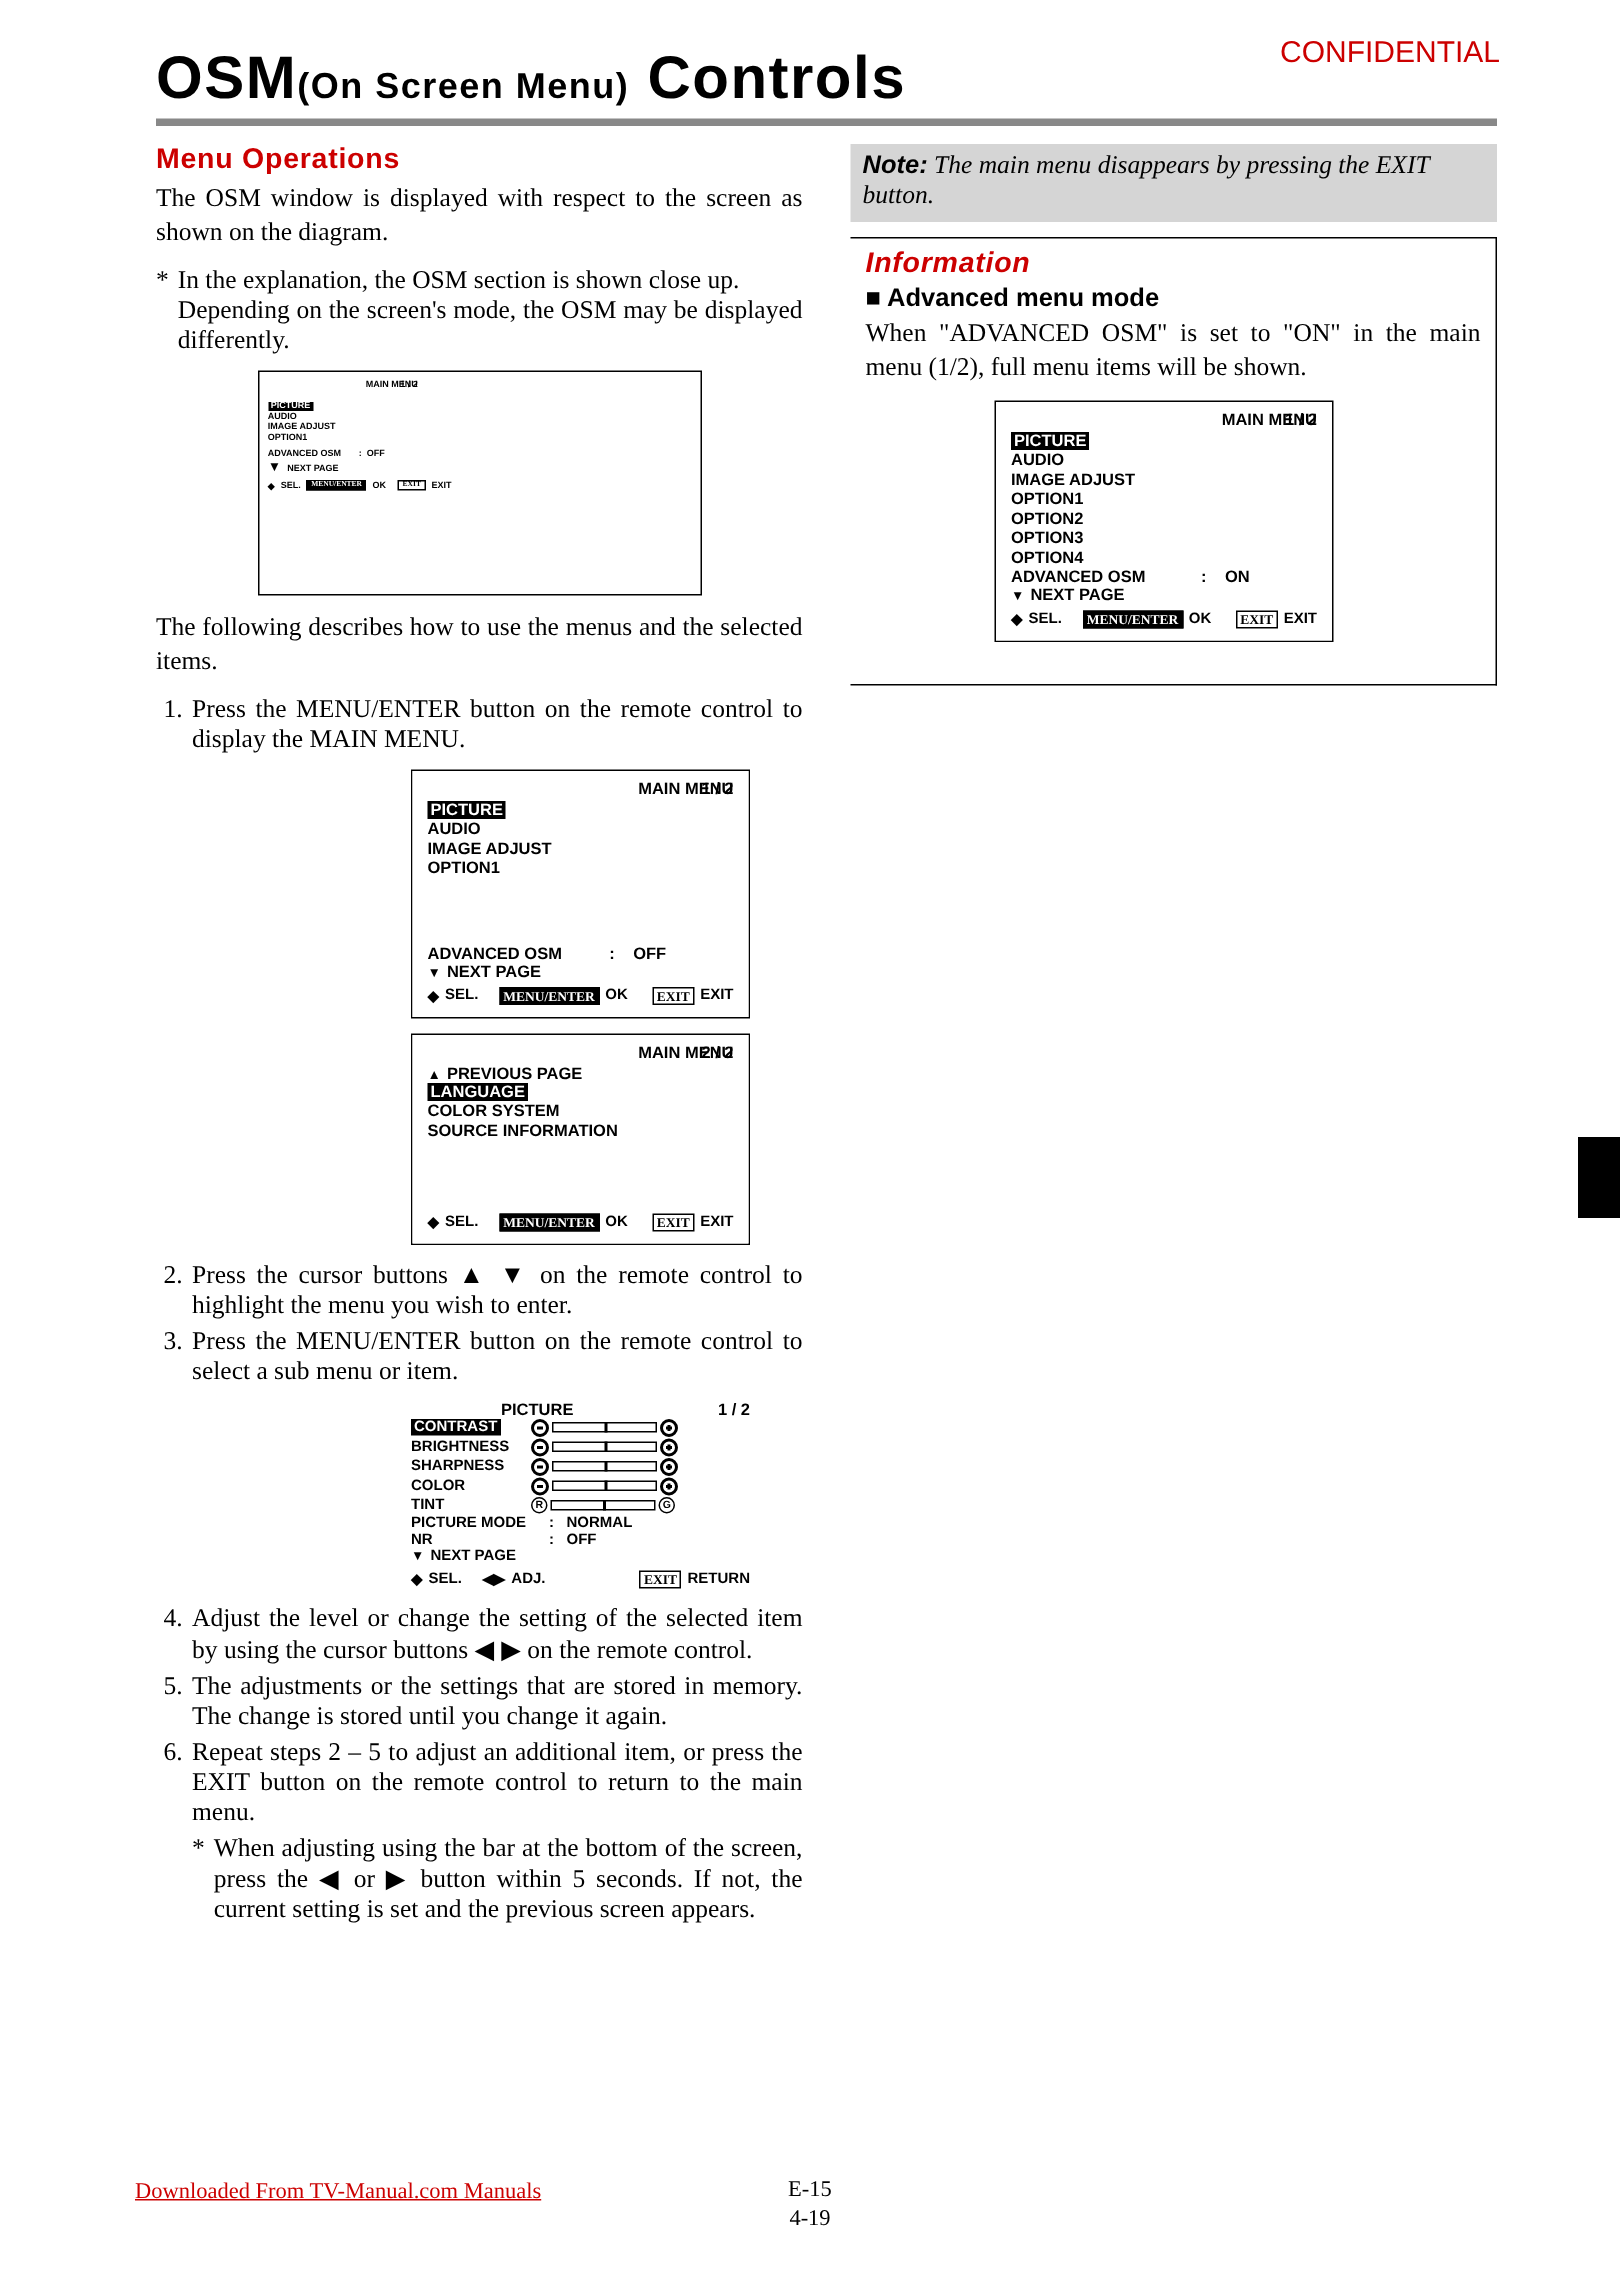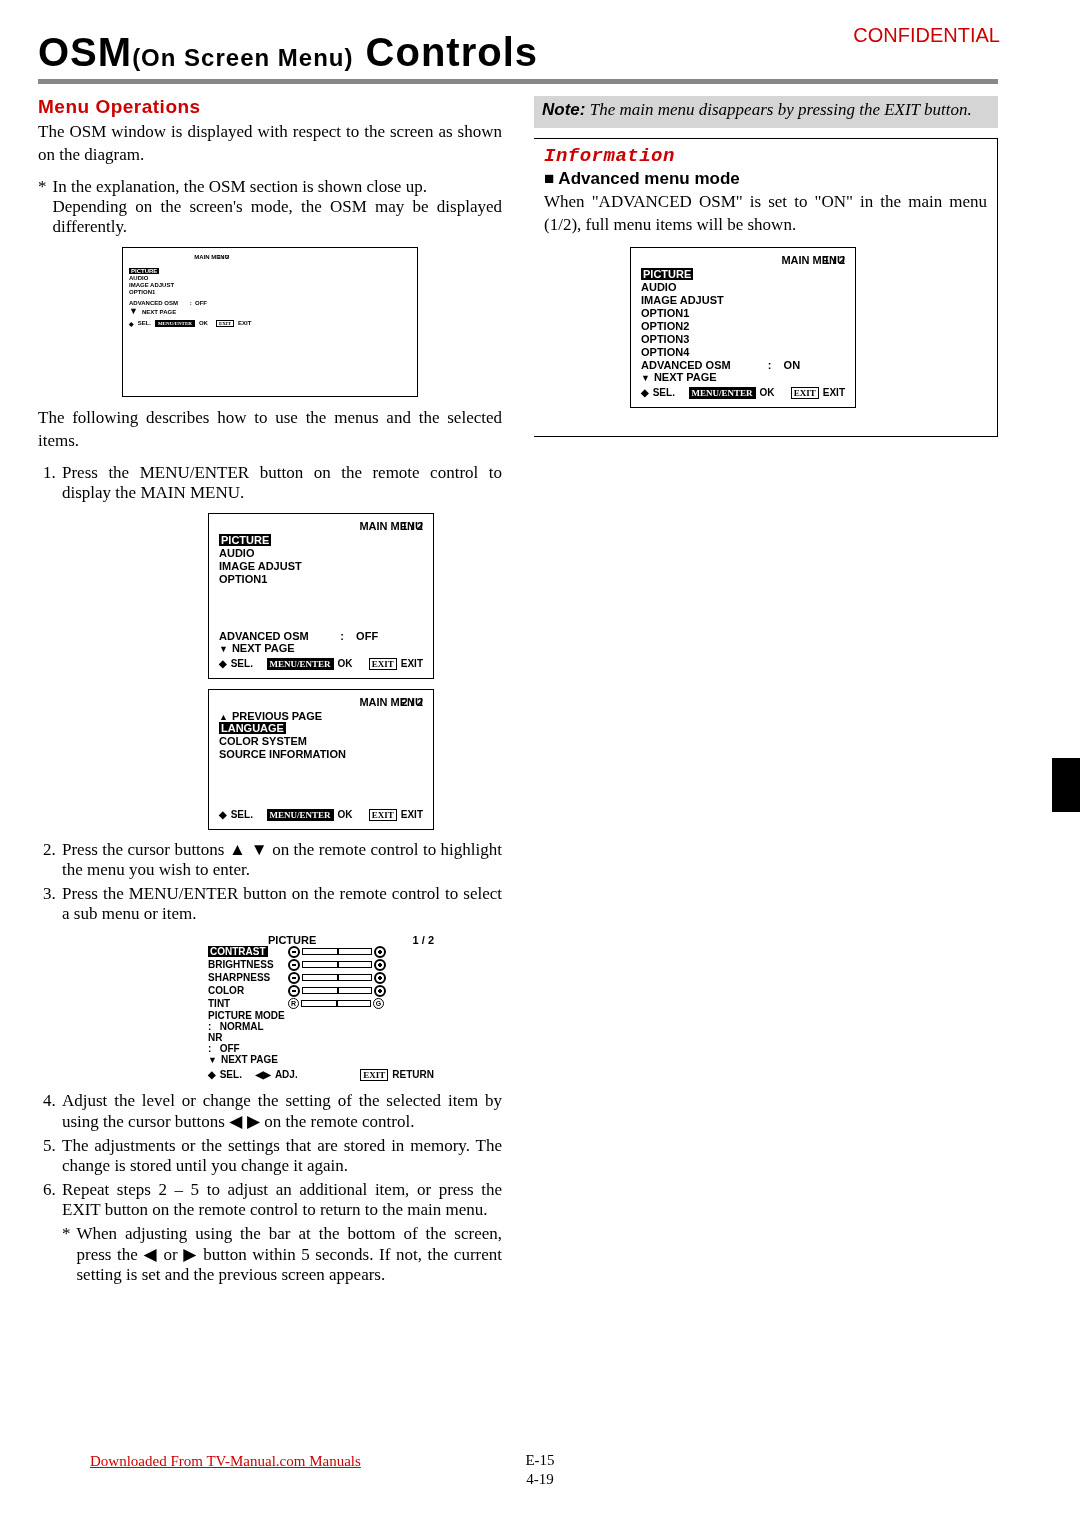"OSM(On Screen Menu) Controls" .page { padding: 30px 82px 0 38px -> 30px 82px 0 104px }
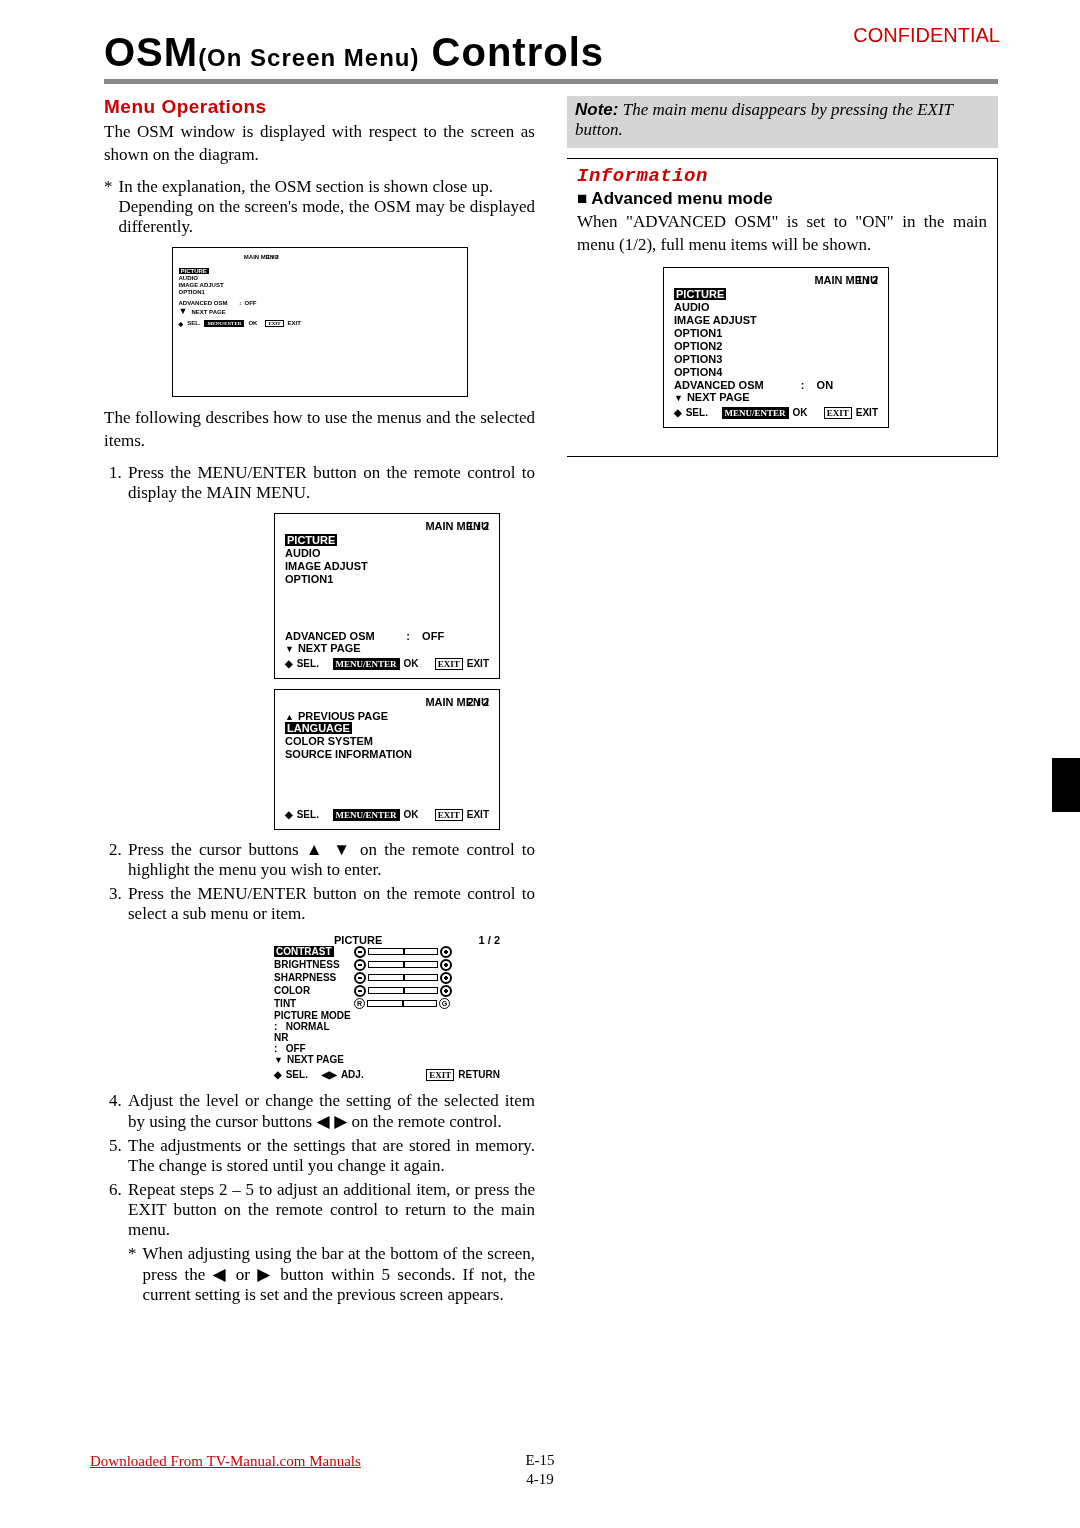"Information" .info-box .sec-head { font-family: Liberation Mono, monospace -> none }
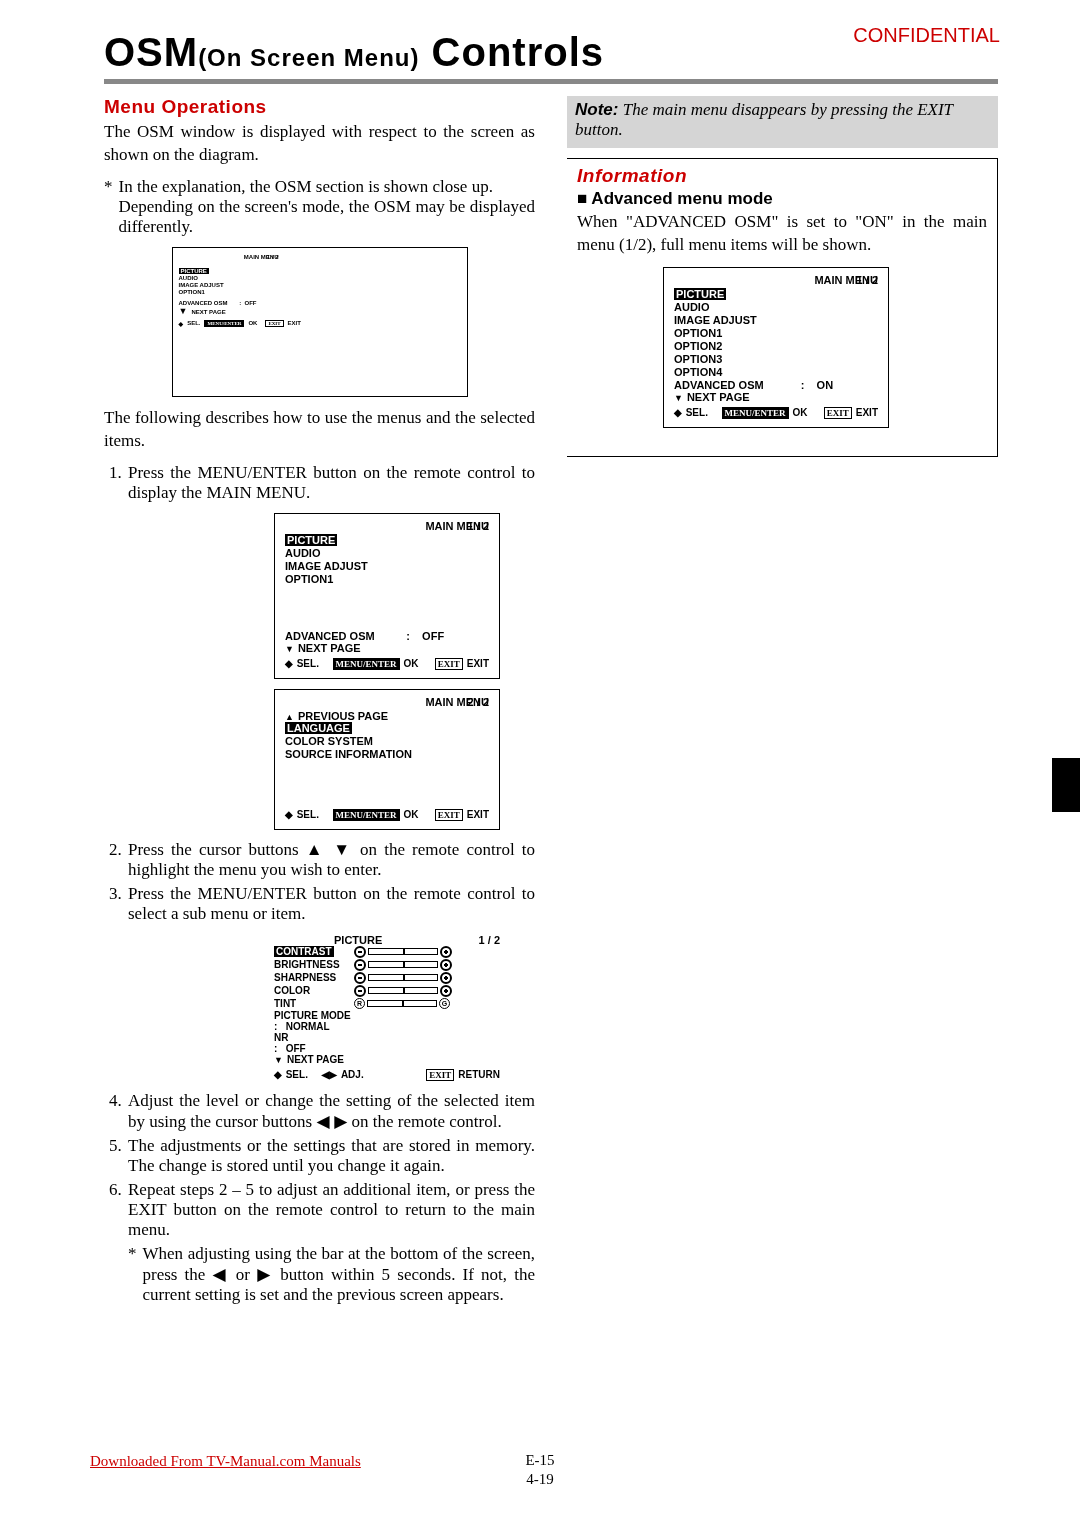"PICTURE MODE" .pm-row { flex-direction: column -> none }
